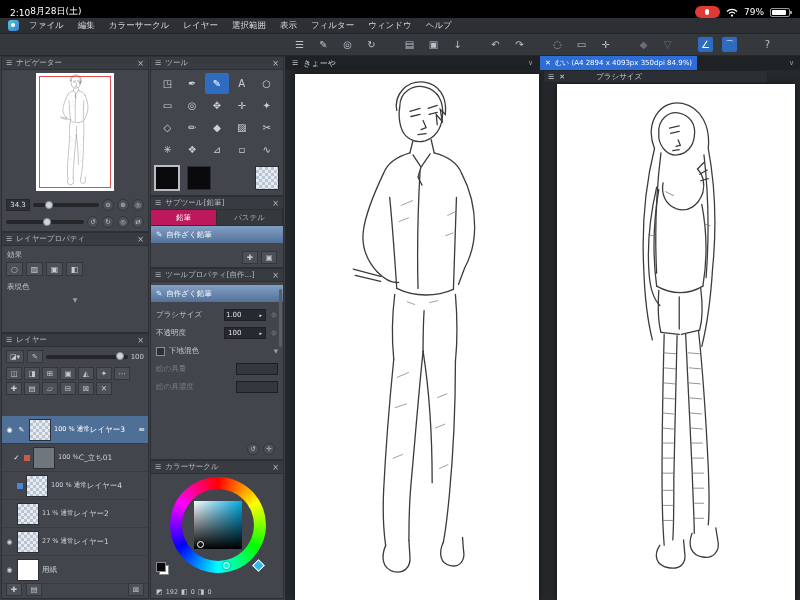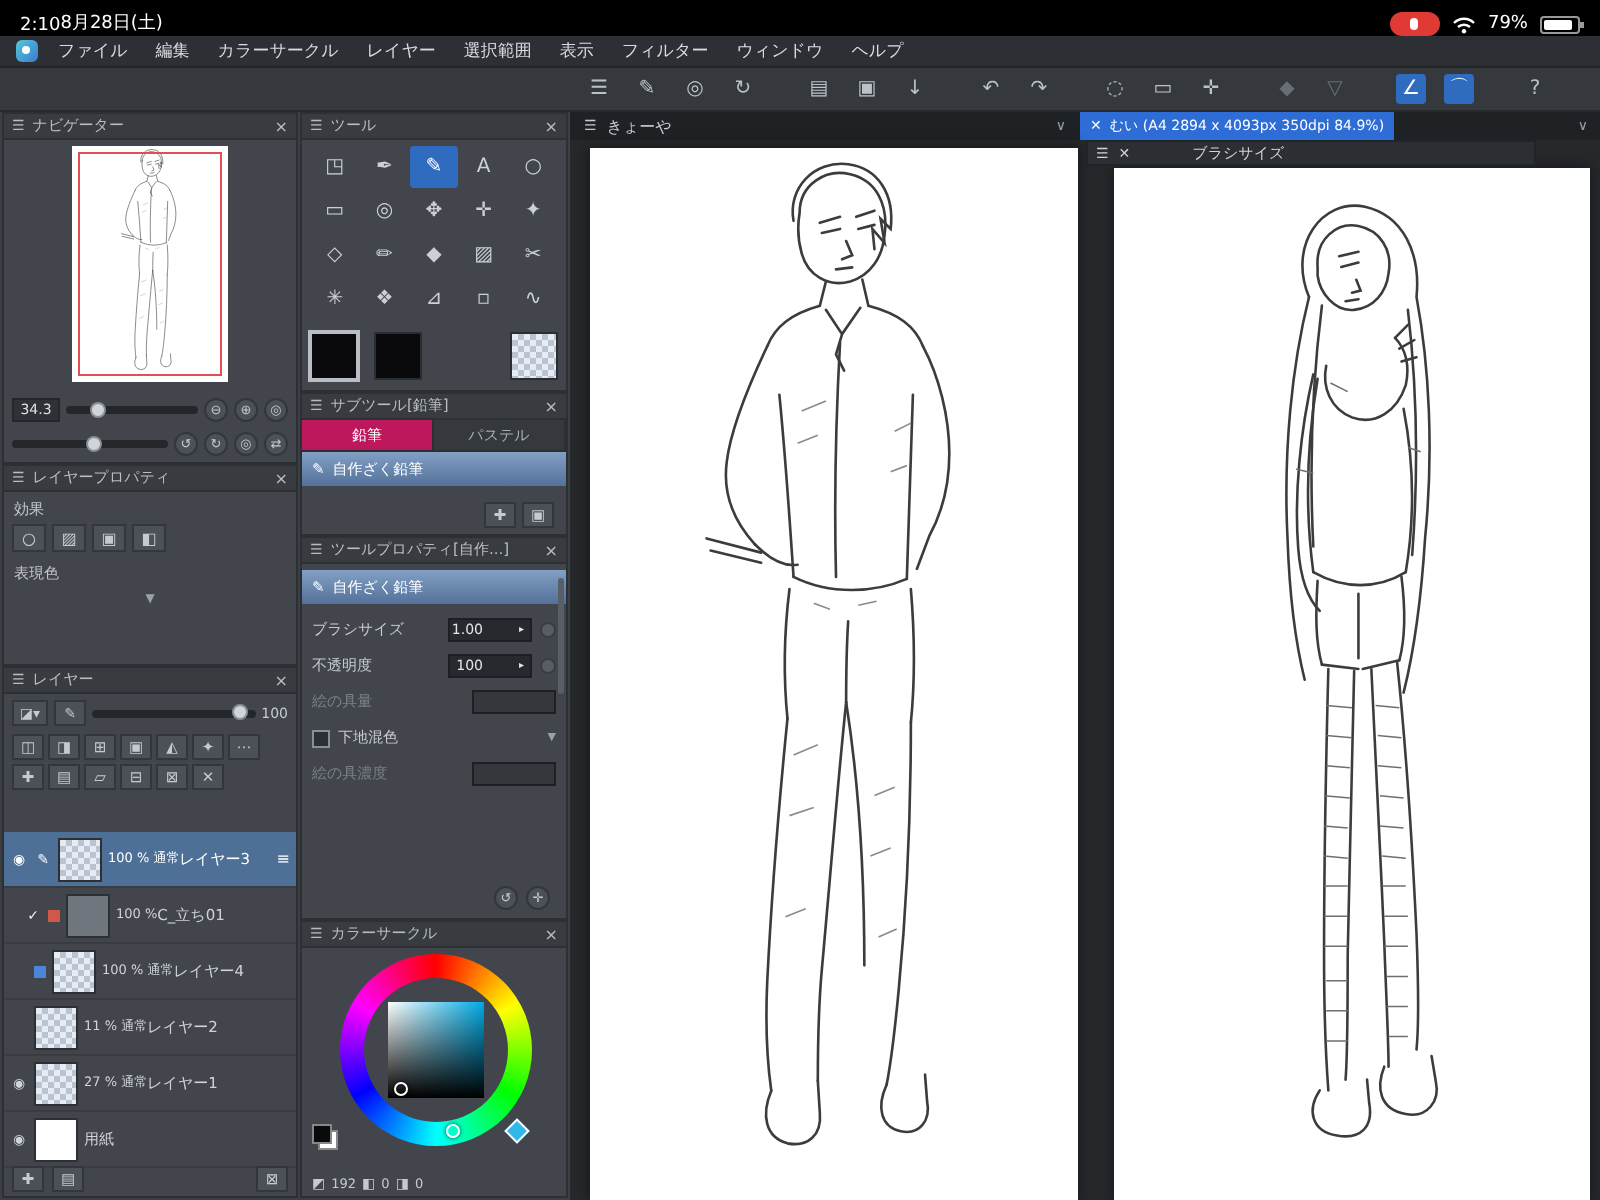"絵の具量" div.tprow { order: before "下地混色" -> after "下地混色" }
